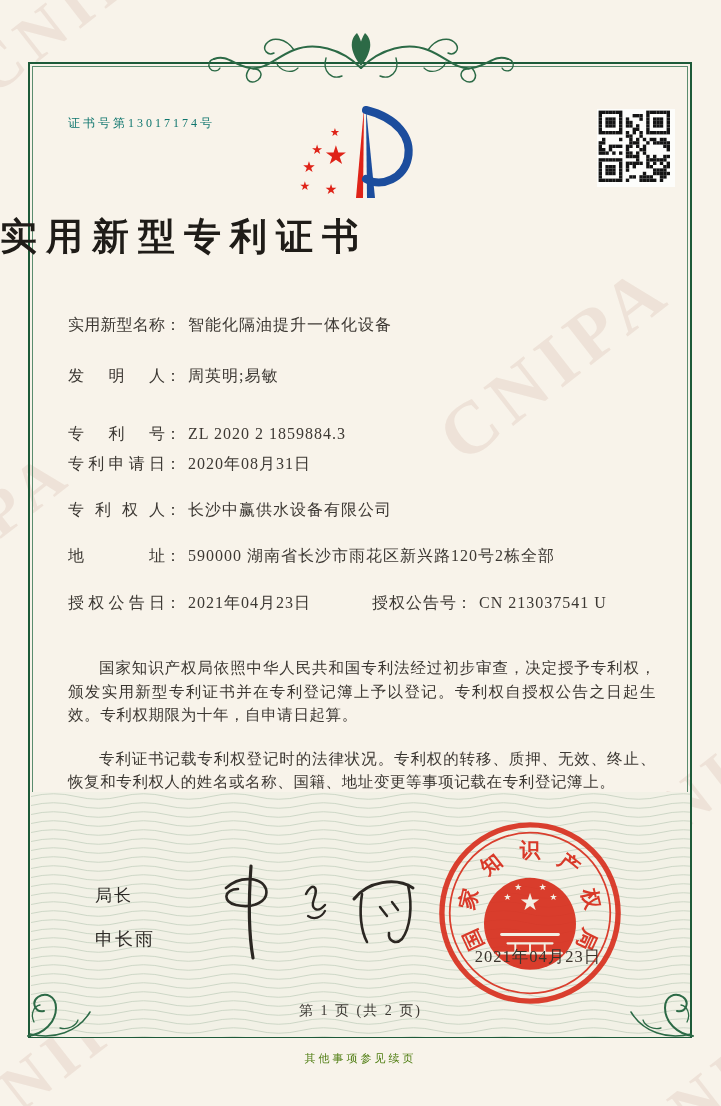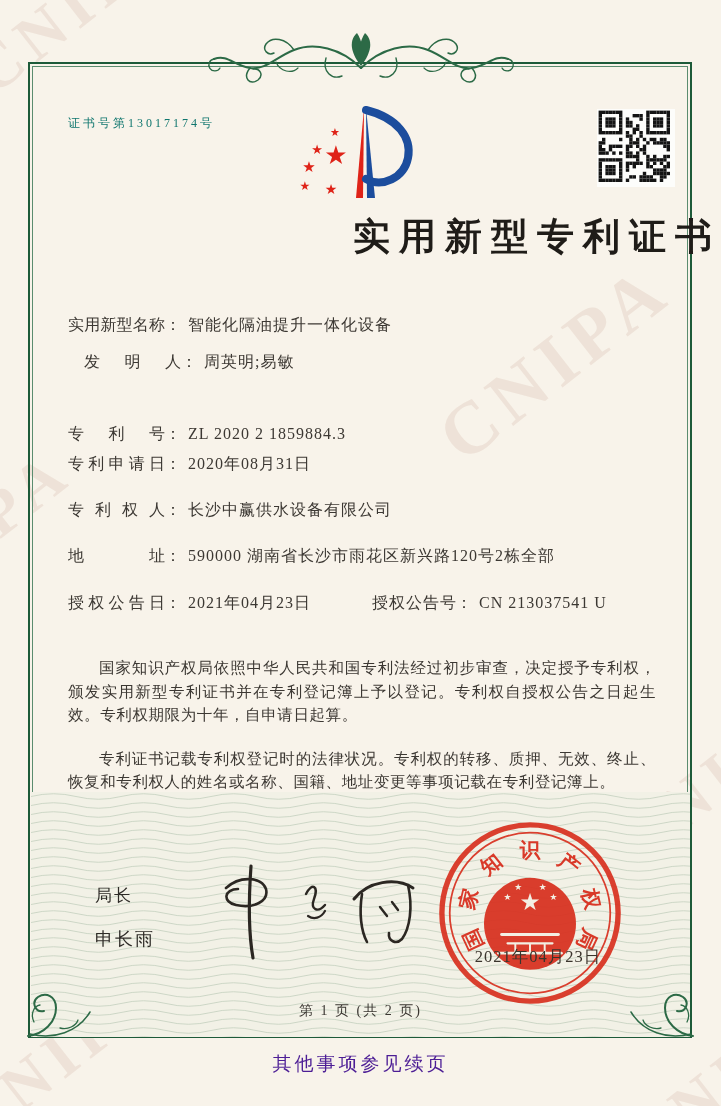"实用新型专利证书" .cert-title { text-align: right -> left }
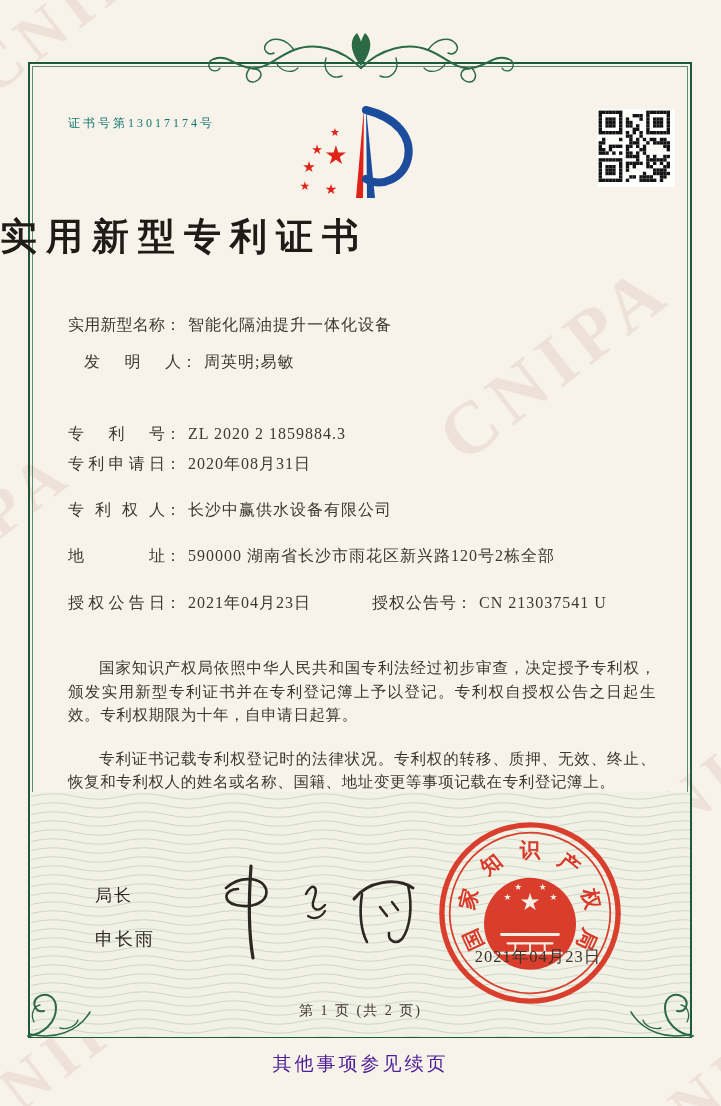"发明人： 周英明;易敏" div.field-row { margin-left: 16px -> none; top: 352px -> 366px }
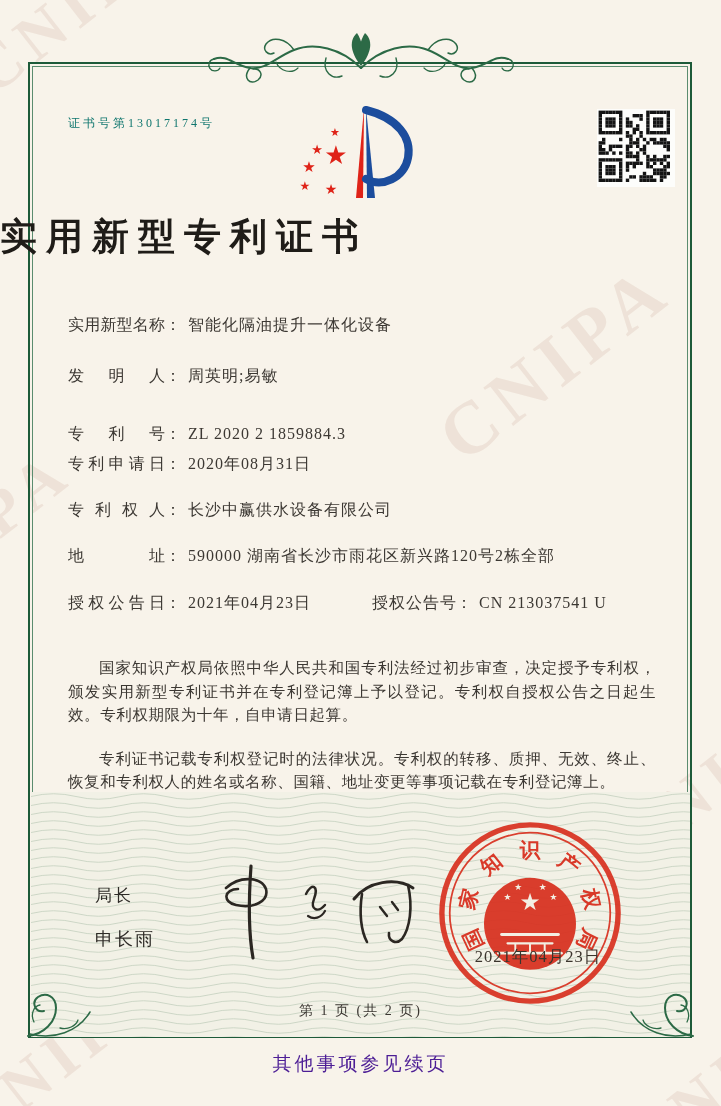"其他事项参见续页" .continuation { color: #4c1d95 -> #4d7c0f; font-size: 19px -> 11px }
